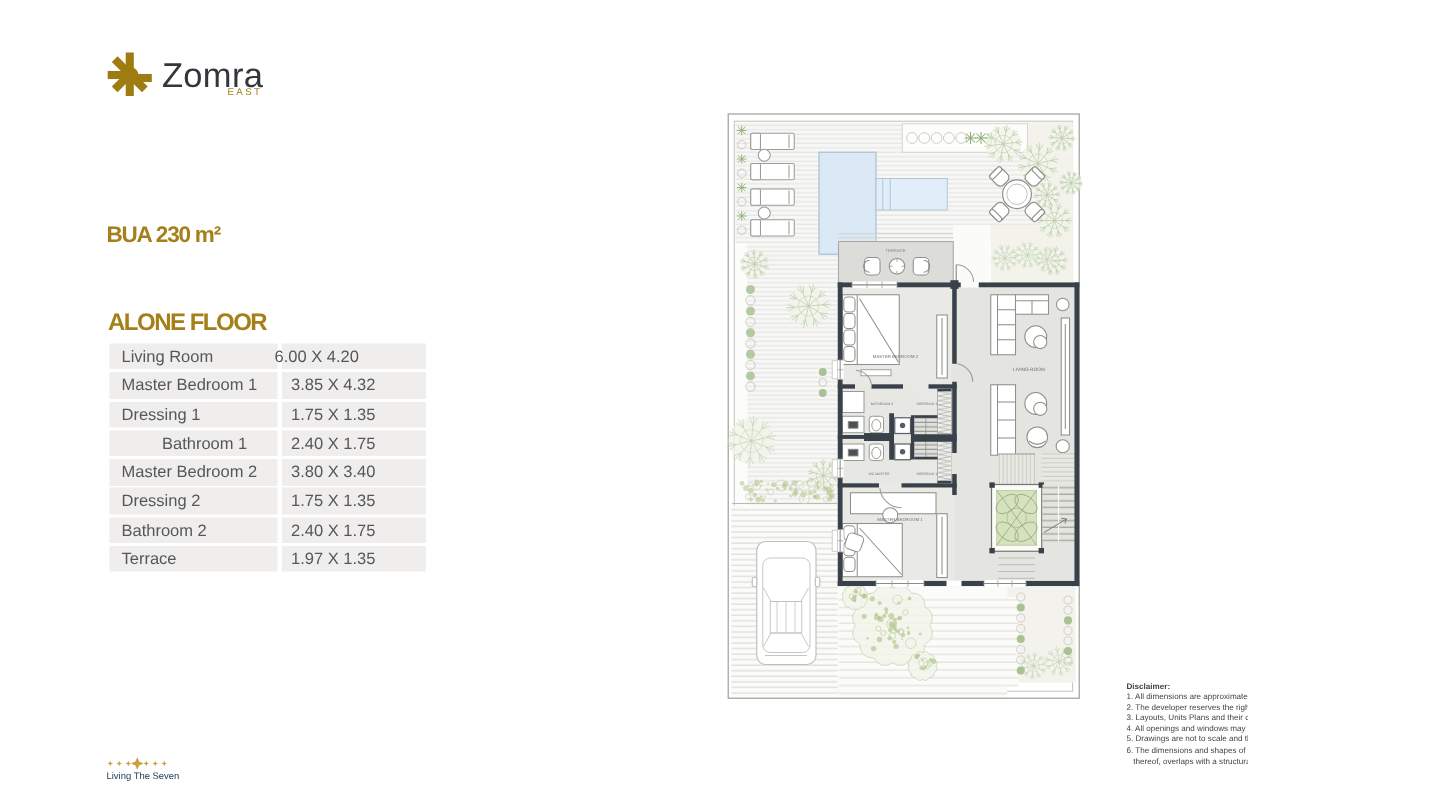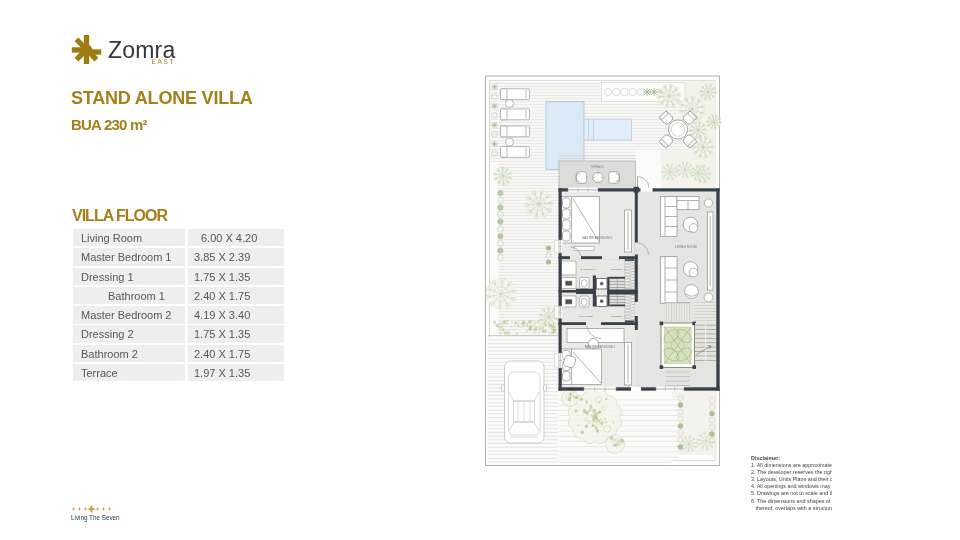"STAND ALONE VILLA" div.abs { html: <div>STAND ALONE VILLA</div> -> none }
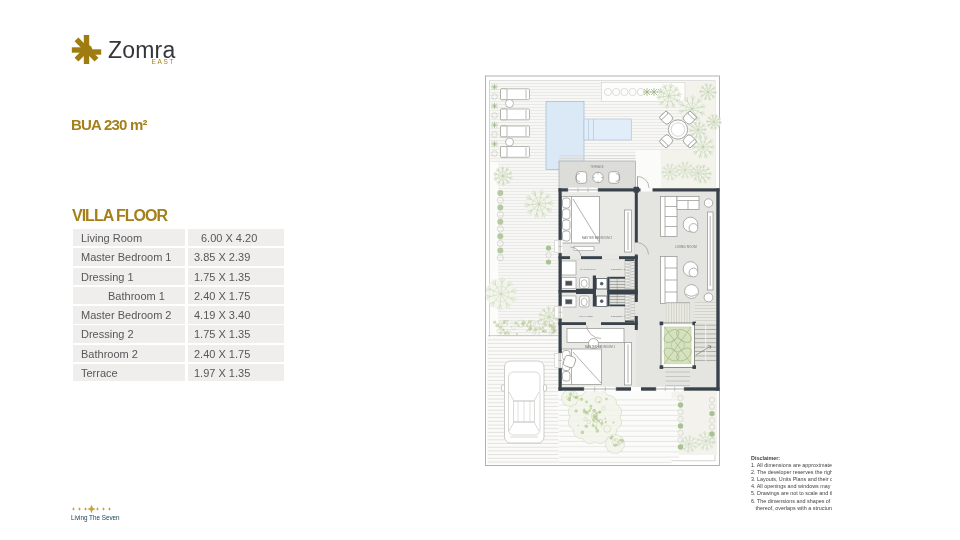"BUA 230 m²" div.abs { top: 116px -> 148px }
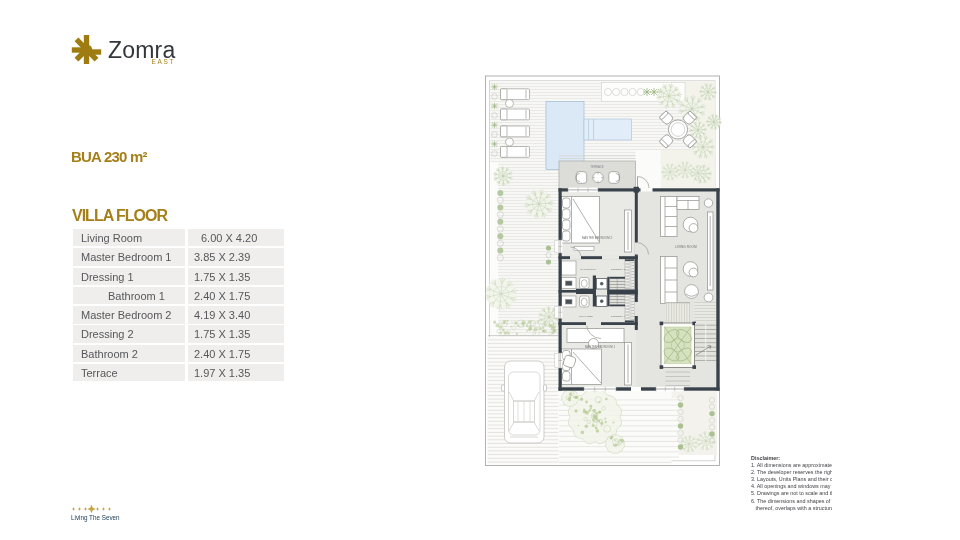"VILLA FLOOR" div.abs { text: VILLA -> ALONE }
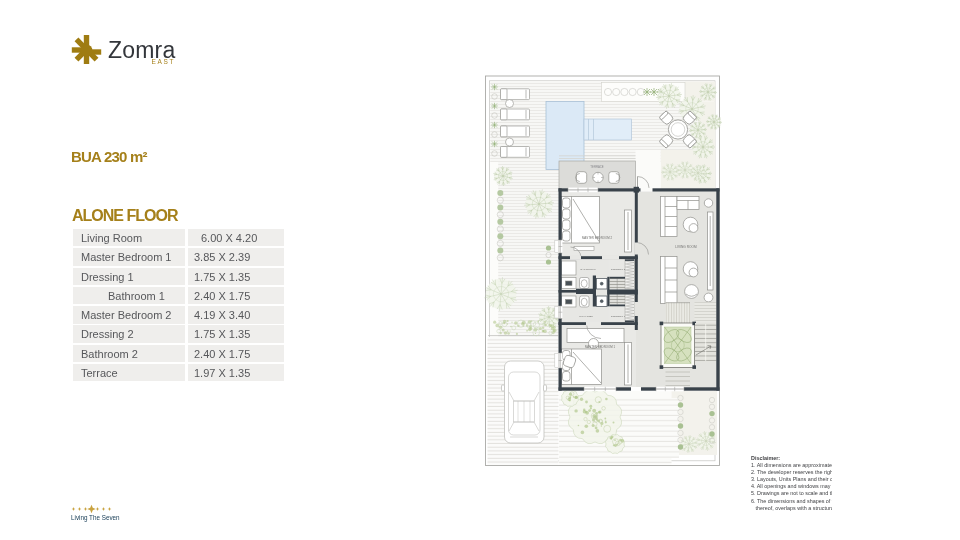"6.00 X 4.20" div { left: 128px -> 110px }
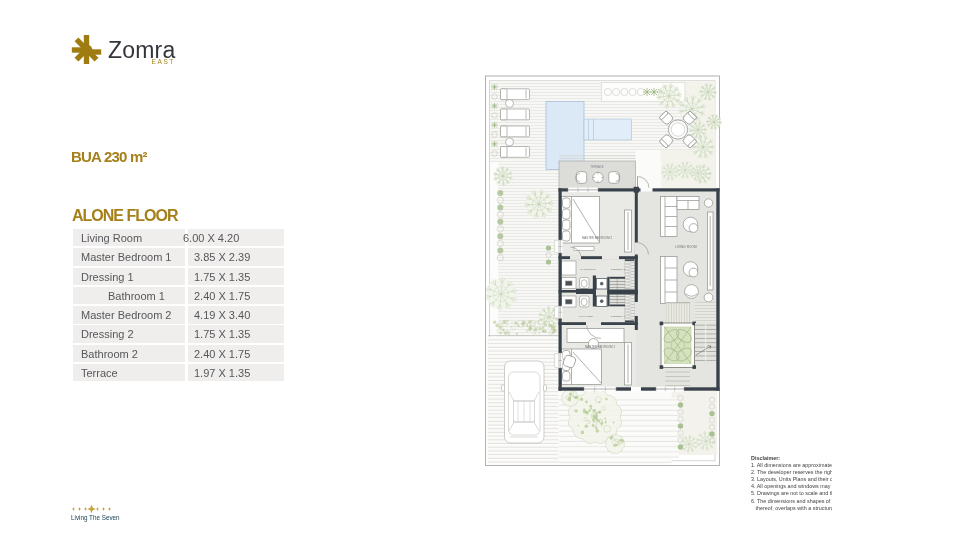"3.85 X 2.39" div { text: 2.39 -> 4.32 }
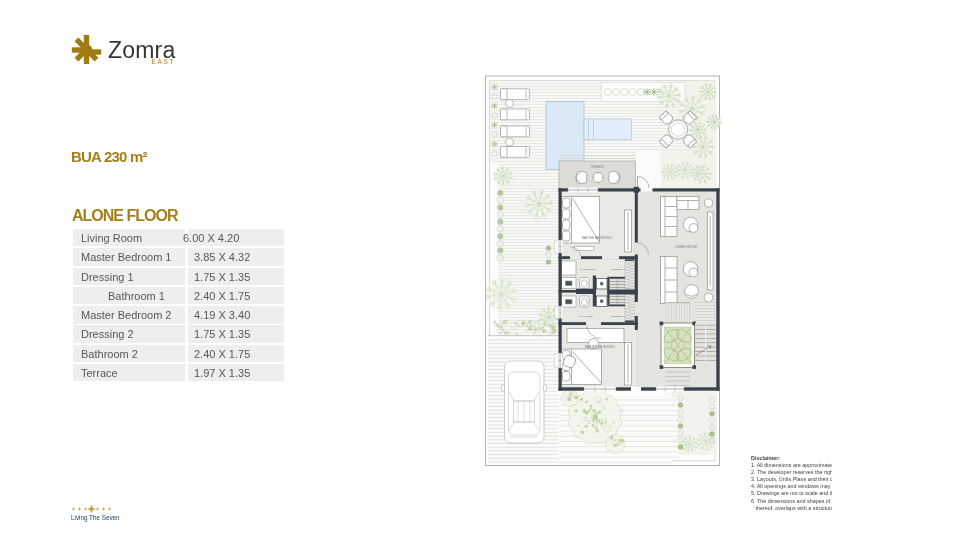"4.19 X 3.40" div { text: 4.19 -> 3.80 }
